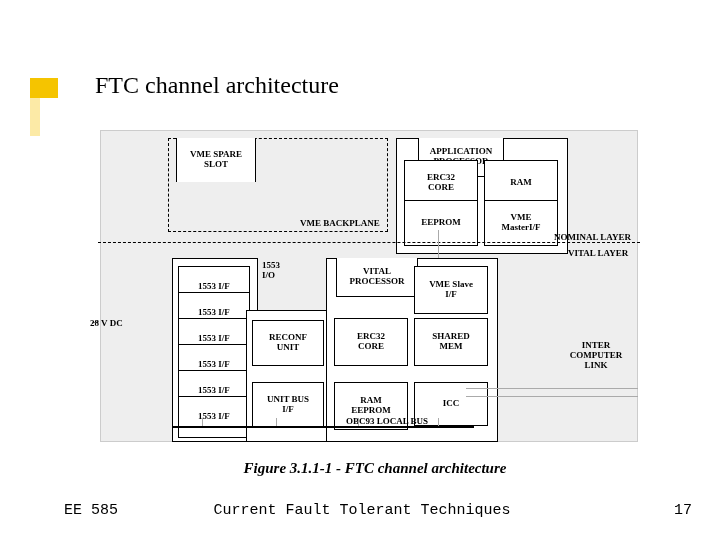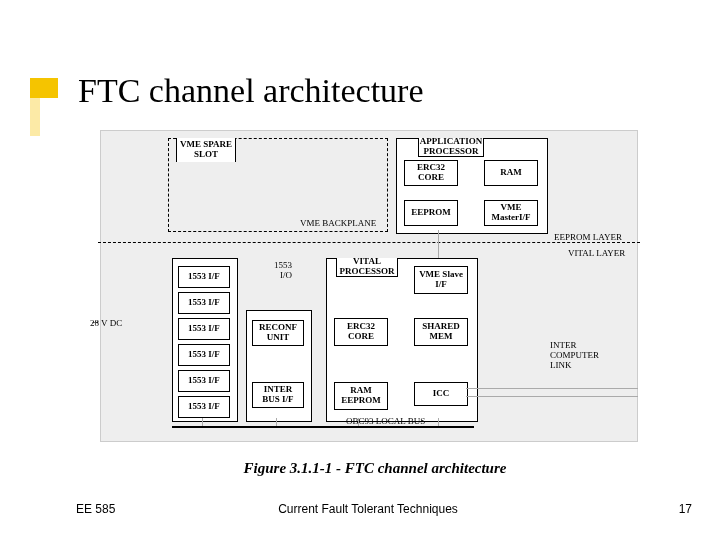"FTC channel architecture" .title { font-size: 34px -> 24px; left: 78px -> 95px }
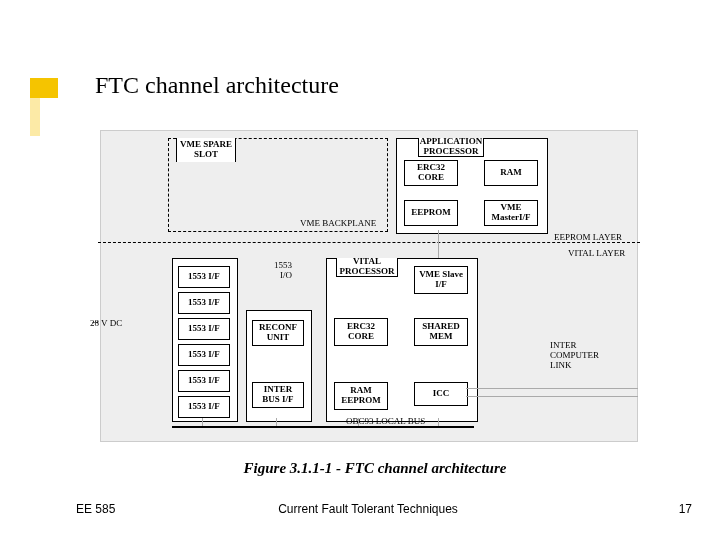"VME SPARE SLOT" .box { padding: 1px -> 11px }
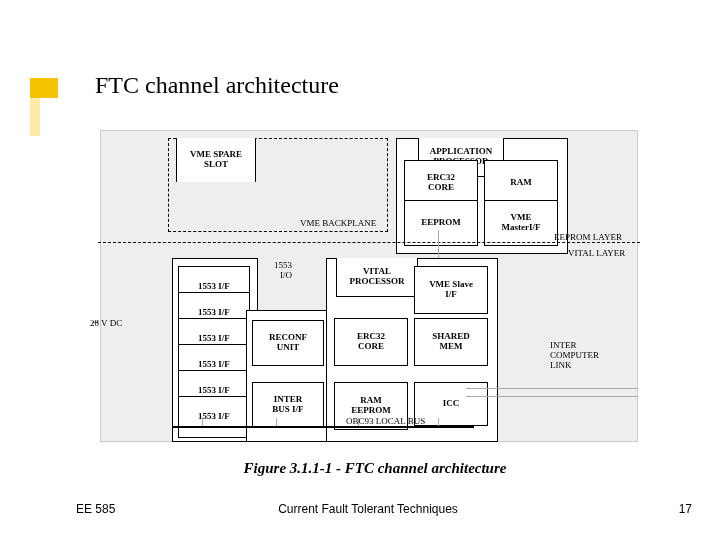"VME BACKPLANE" .lbl { font-weight: normal -> bold }
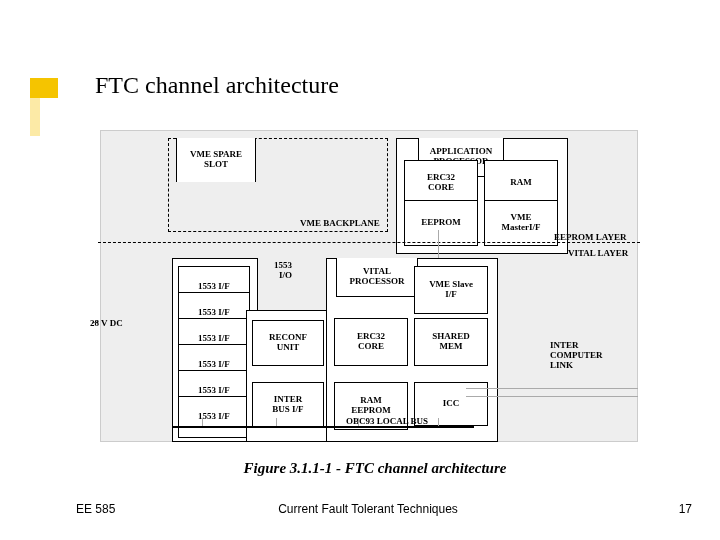"EEPROM LAYER" div.lbl { text: EEPROM -> NOMINAL }
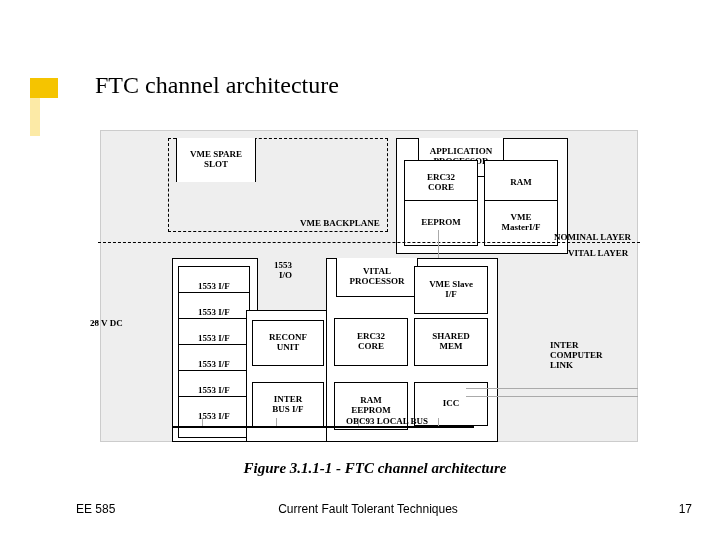"1553 I/O" div.lbl { text-align: right -> left }
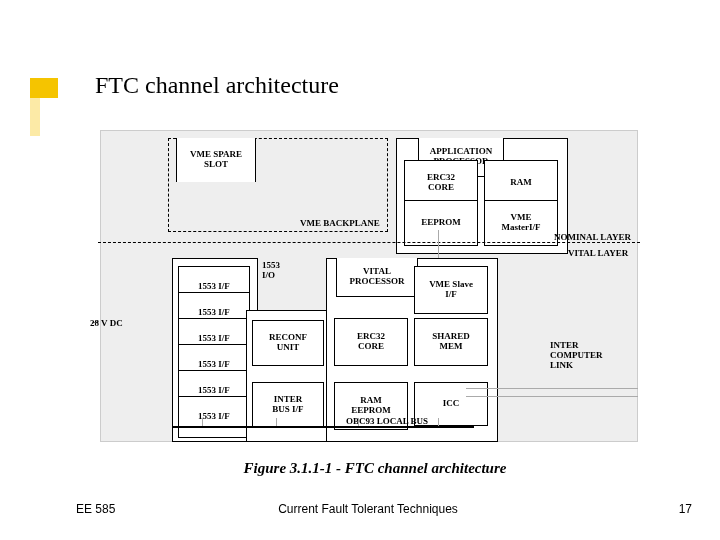"INTER COMPUTER LINK" div.lbl { left: 460px -> 478px; text-align: left -> center }
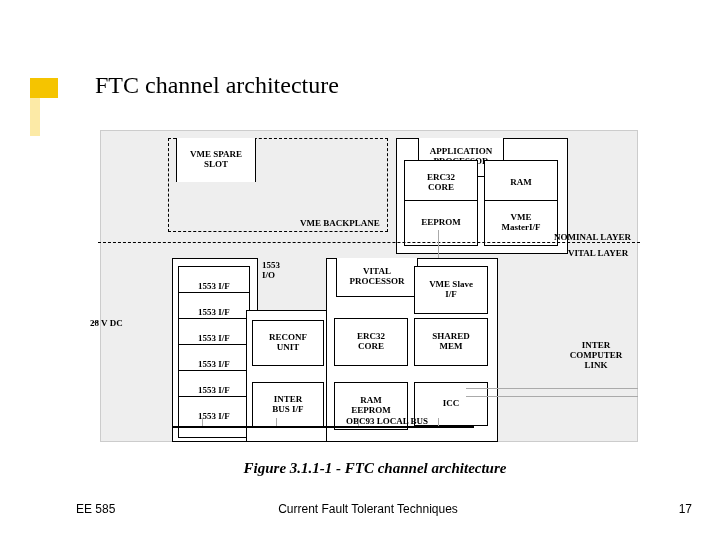"INTER BUS I/F" div.box { text: INTER -> UNIT }
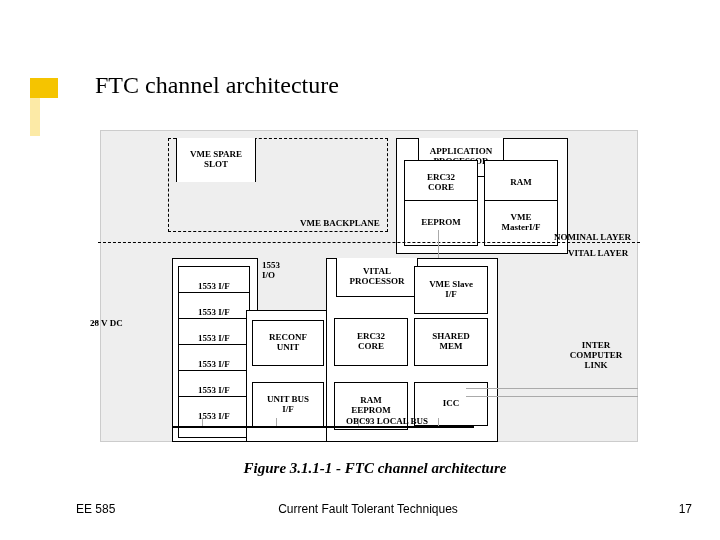"EE 585" .footer { font-family: Liberation Sans, sans-serif -> Liberation Mono, monospace; font-size: 12px -> 15px; left: 16px -> 4px }
